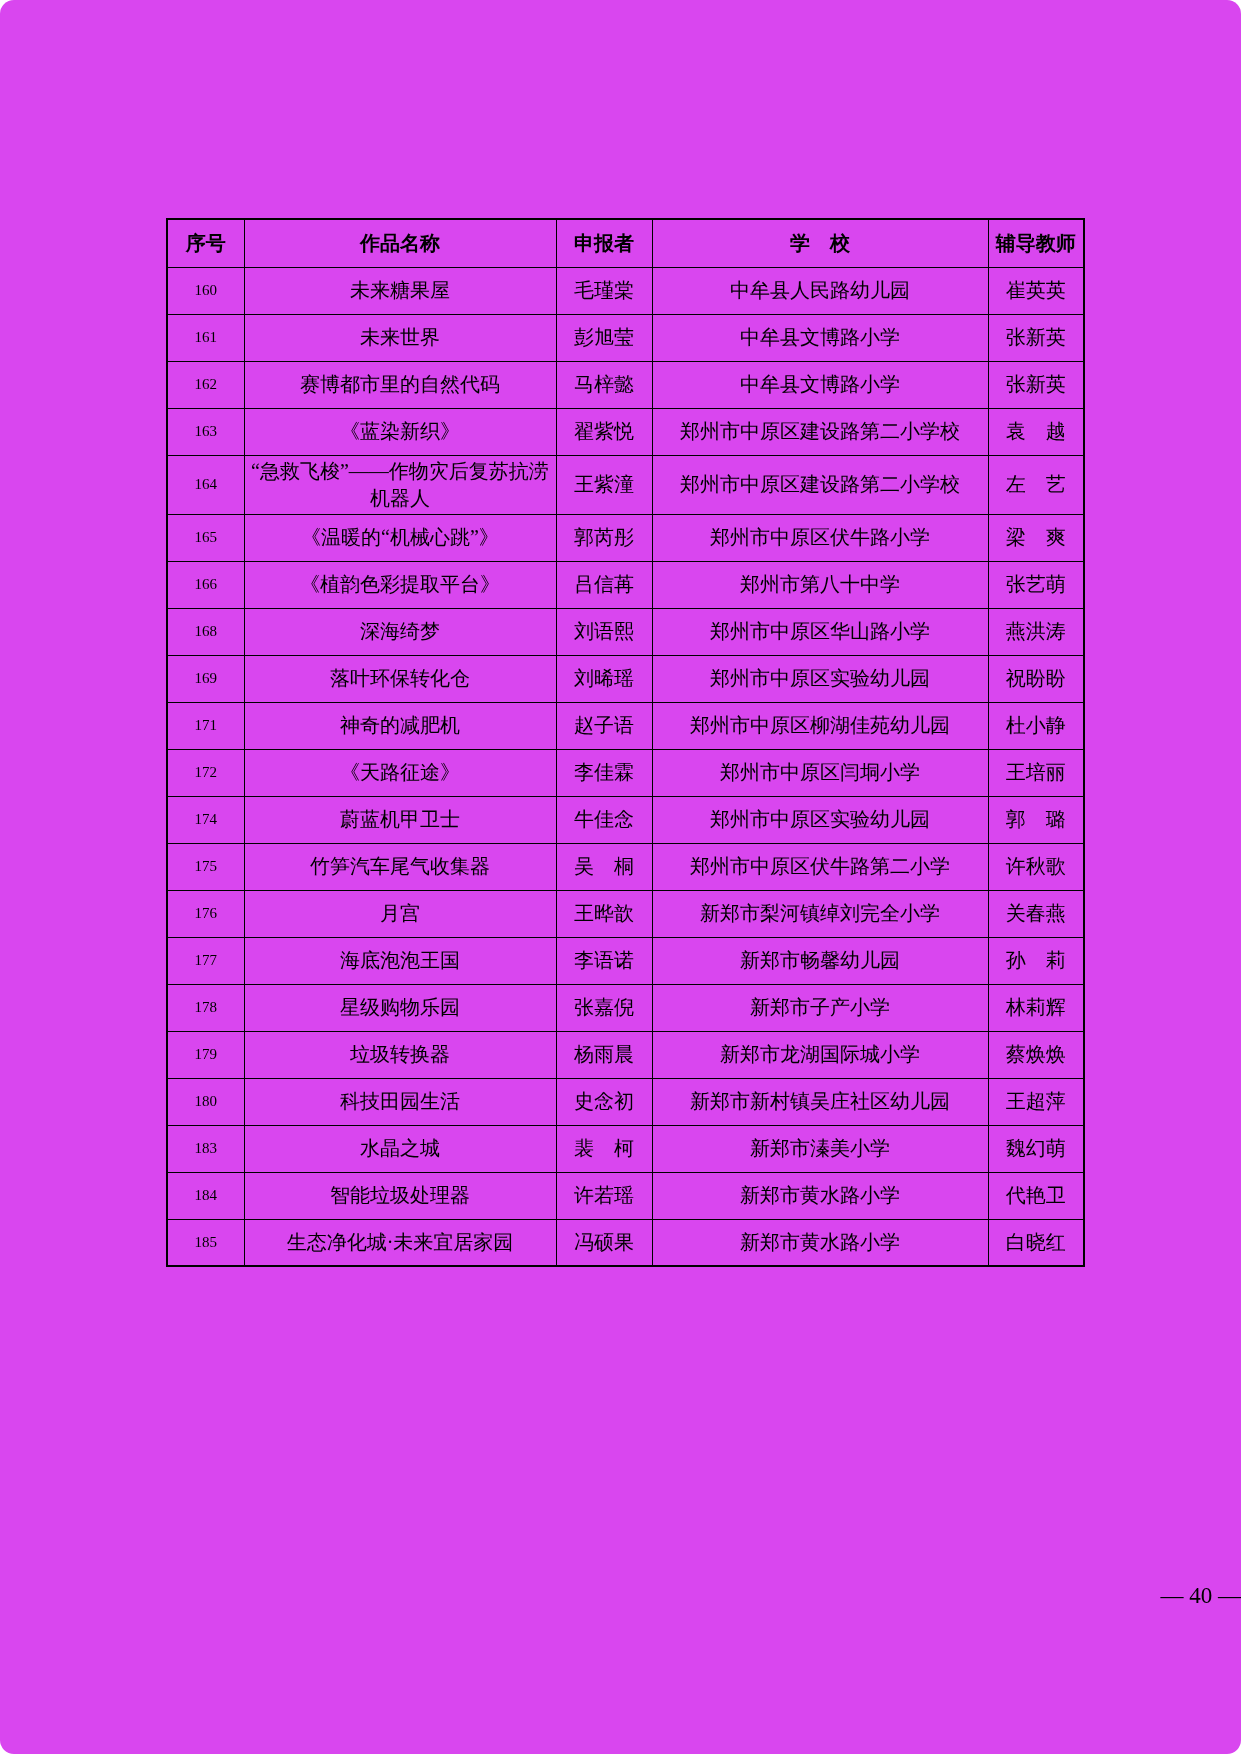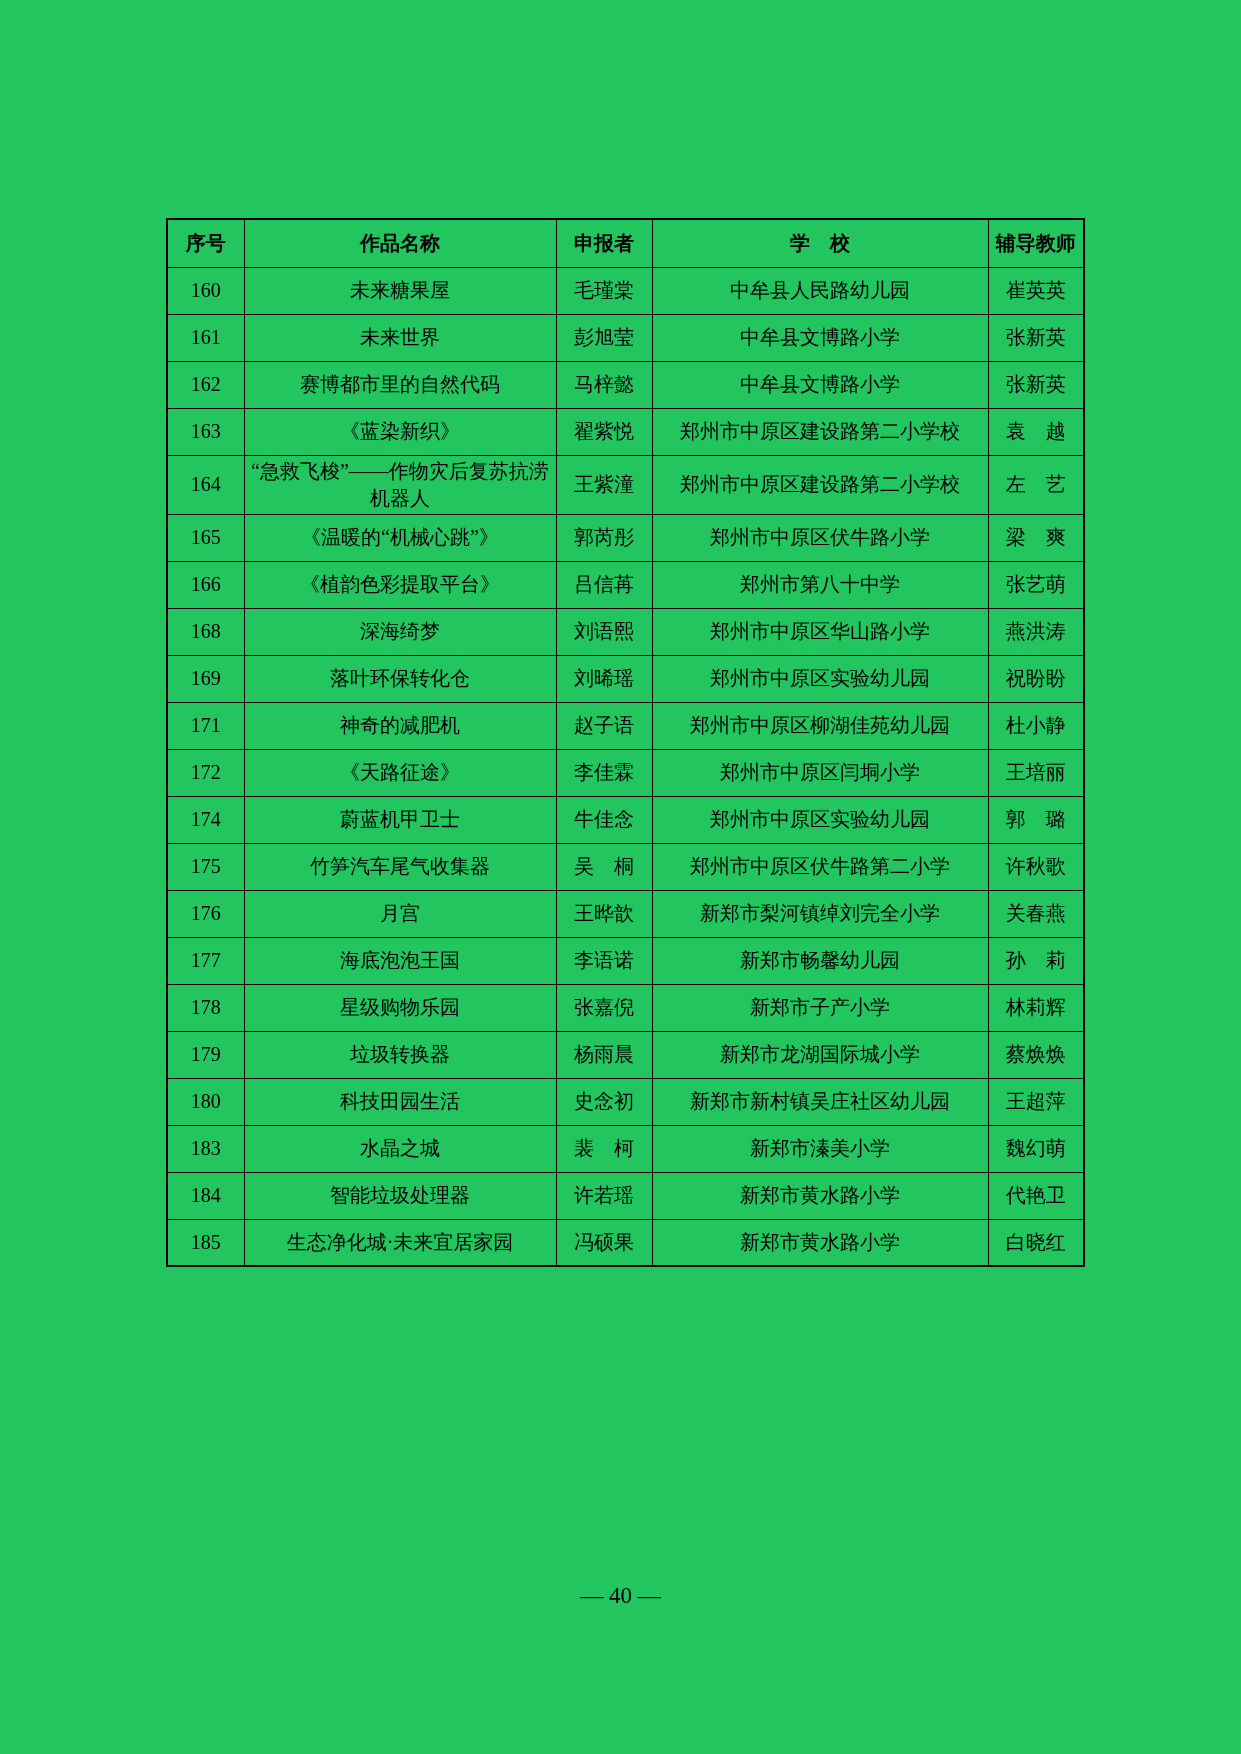"序号" .page { background: #22c55e -> #d946ef; border-radius: none -> 14px }
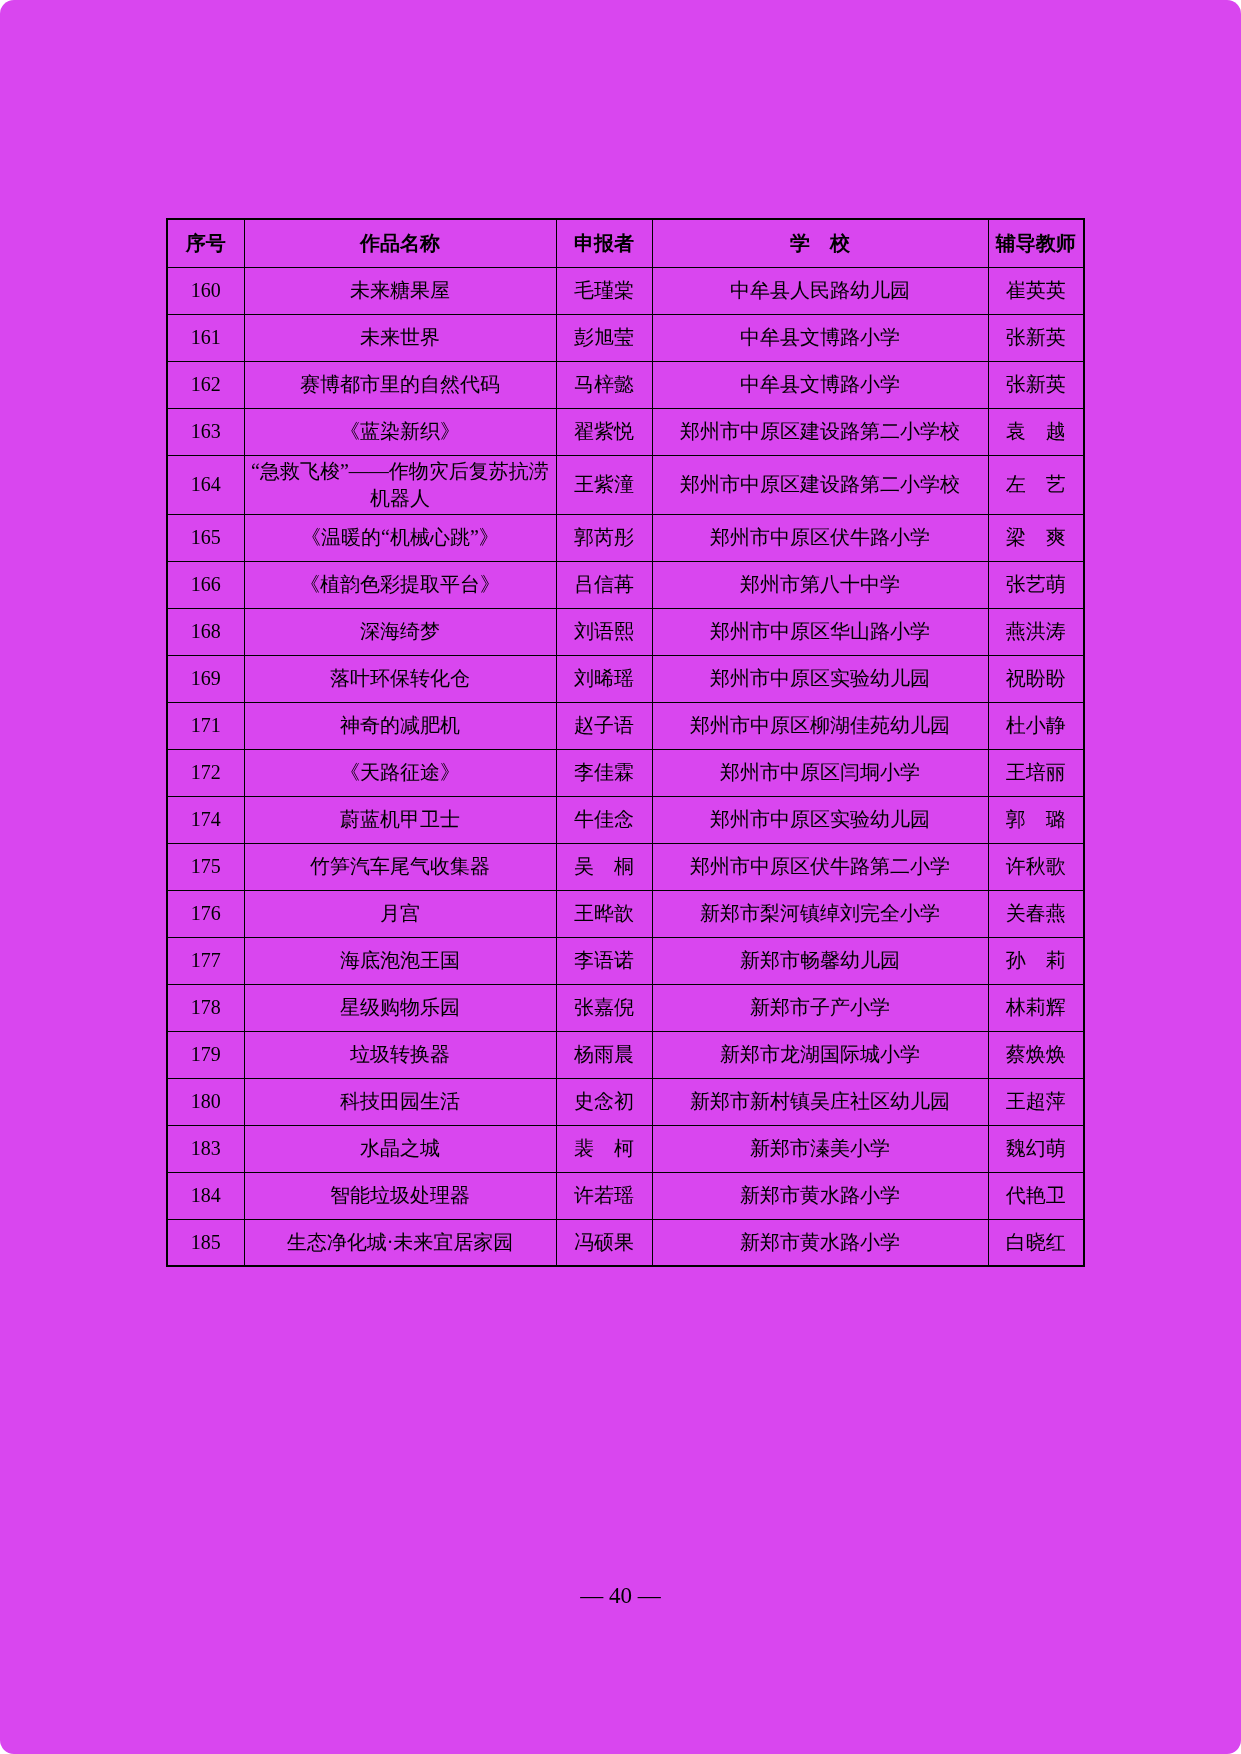"160" .award-table td.cell-no { font-size: 20px -> 15px }
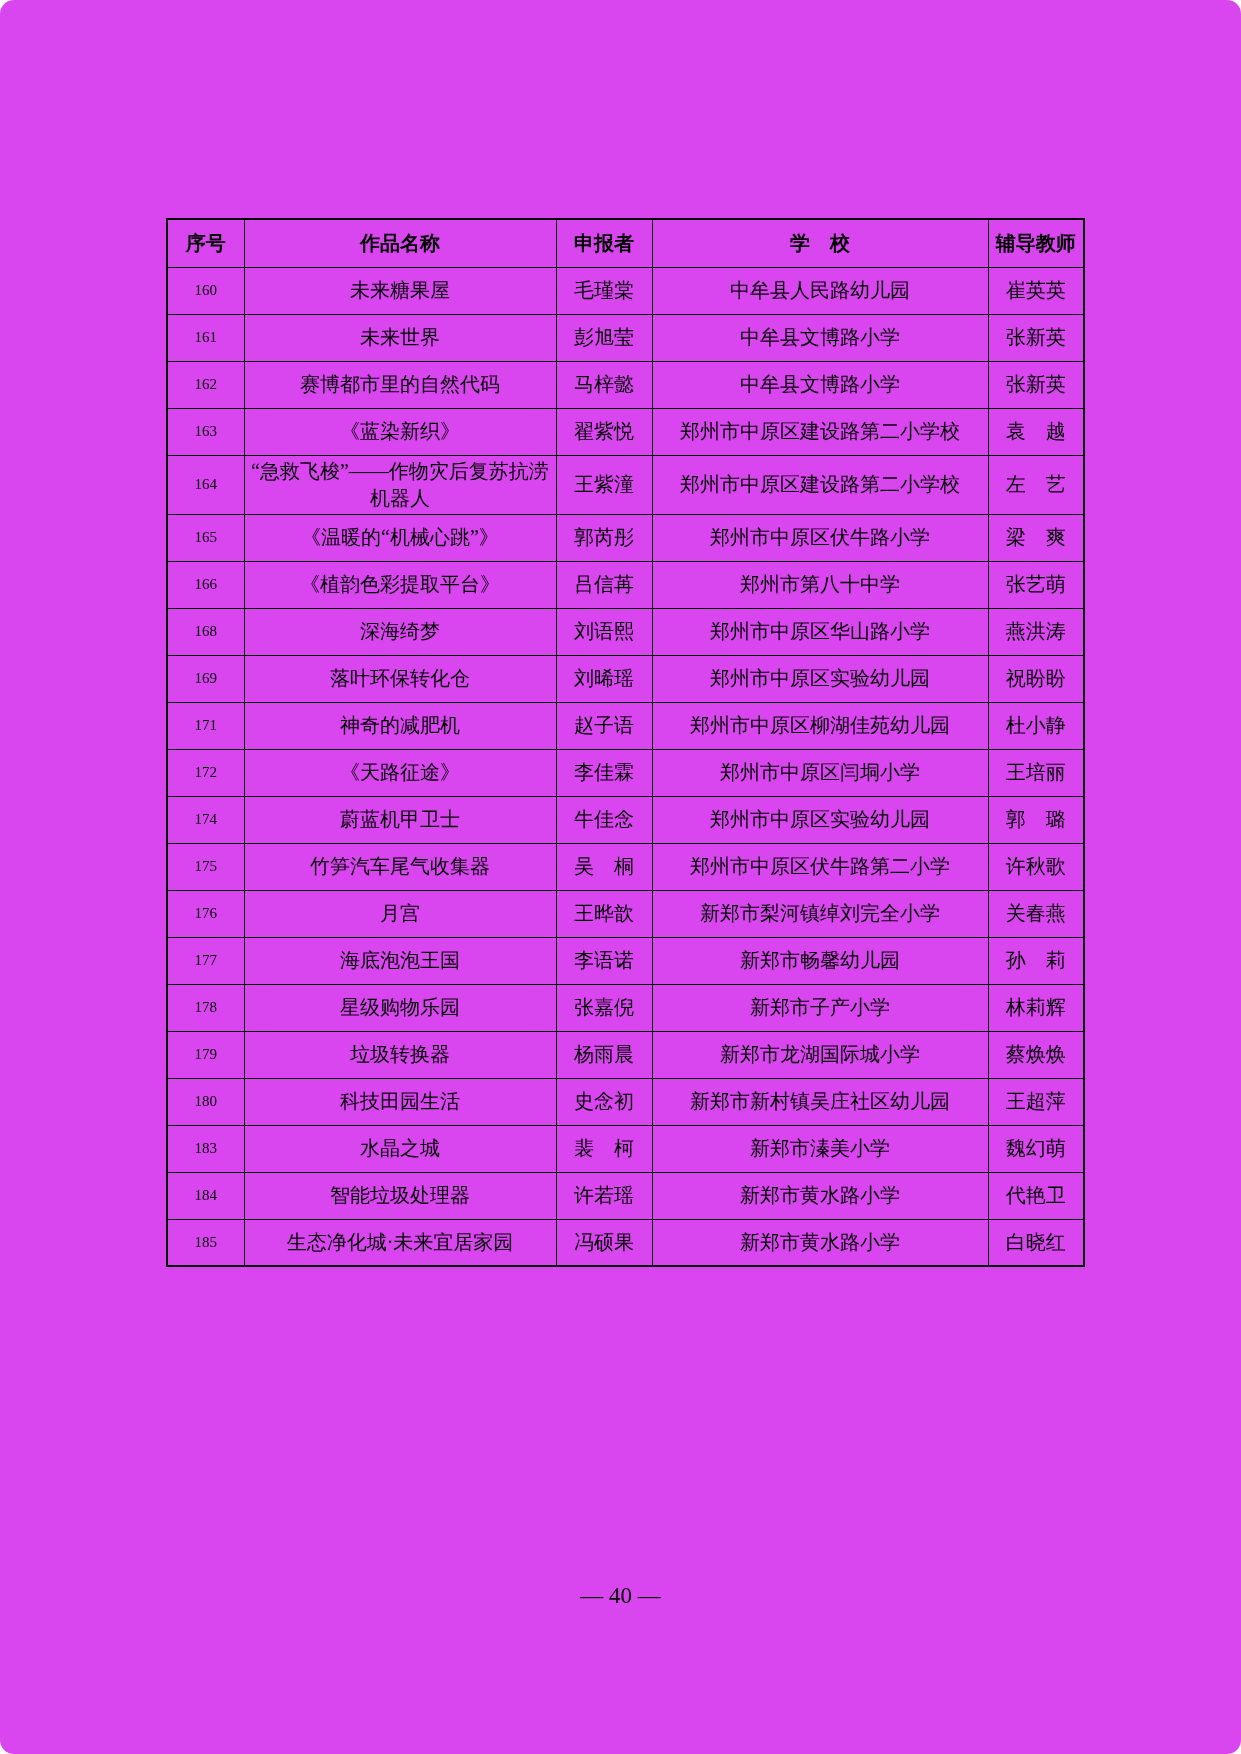"— 40 —" .page-number { text-align: center -> right }
